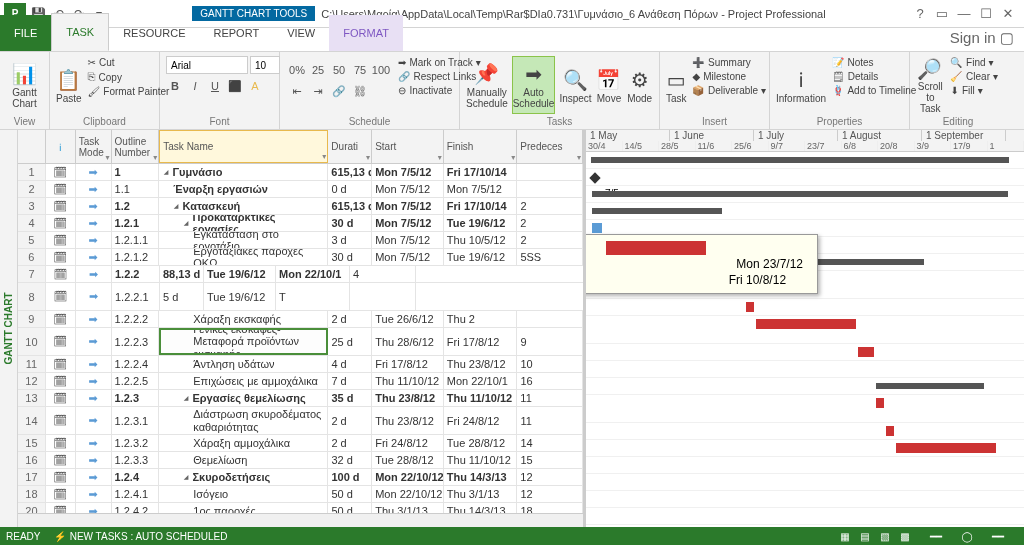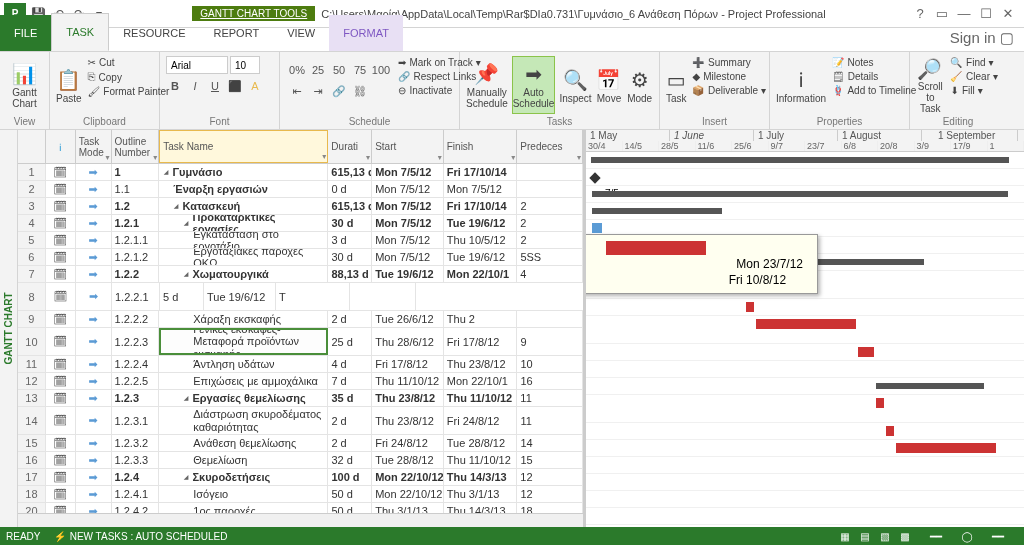"GANTT CHART TOOLS" .gct { background: #4d7c0f -> #0369a1; text-decoration: underline -> none }
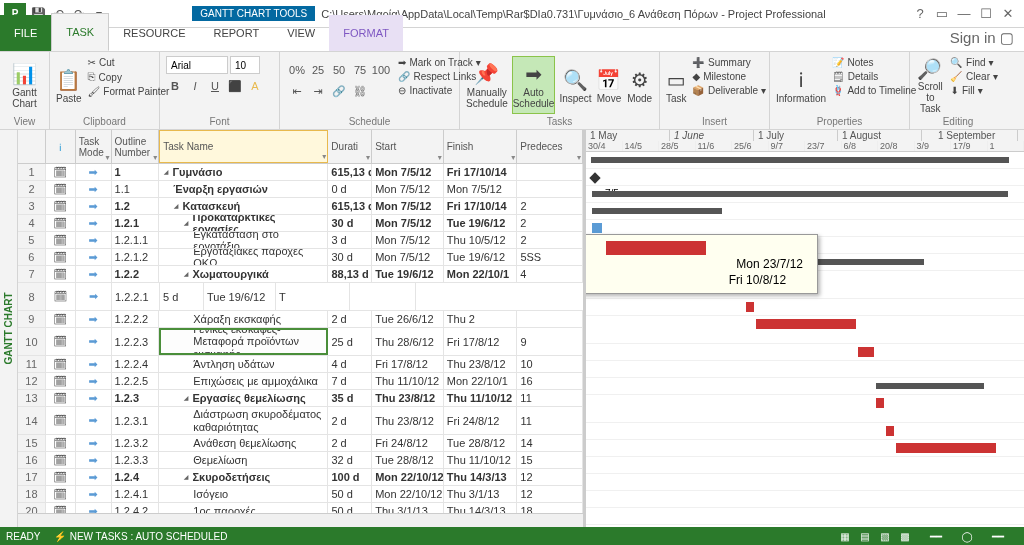"Arial" input.fontsel { width: 62px -> 82px }
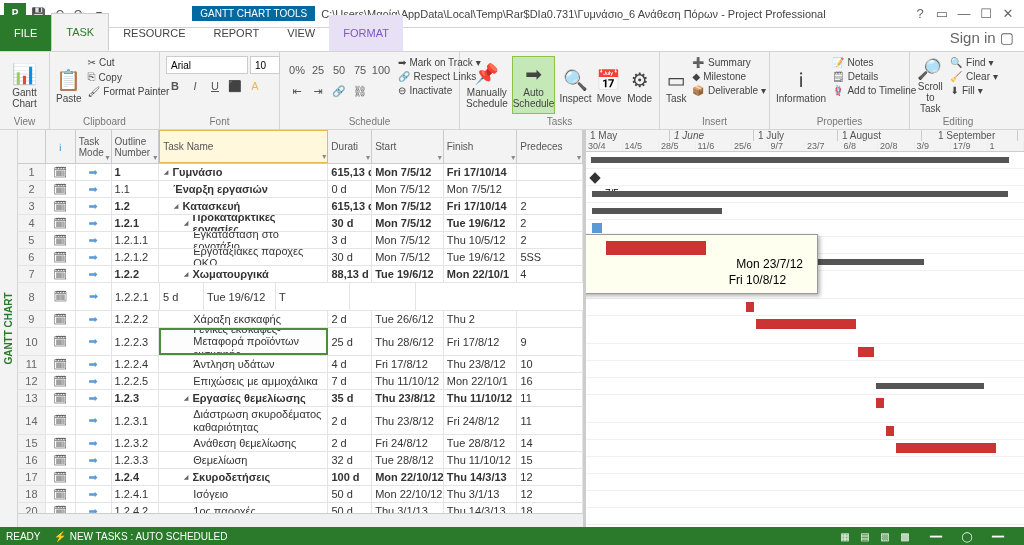"1 June" div { font-style: italic -> none }
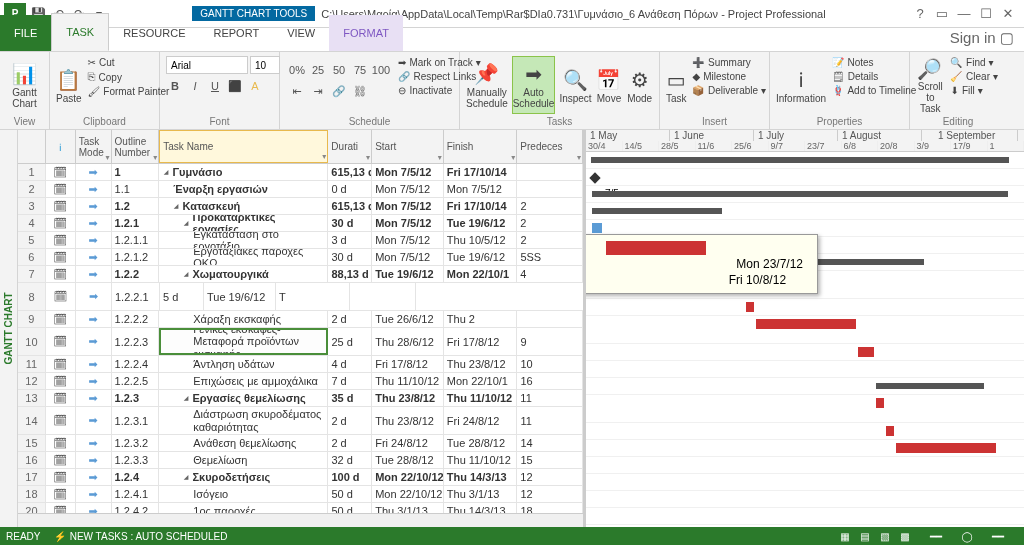"1 September" div { margin-left: 12px -> none }
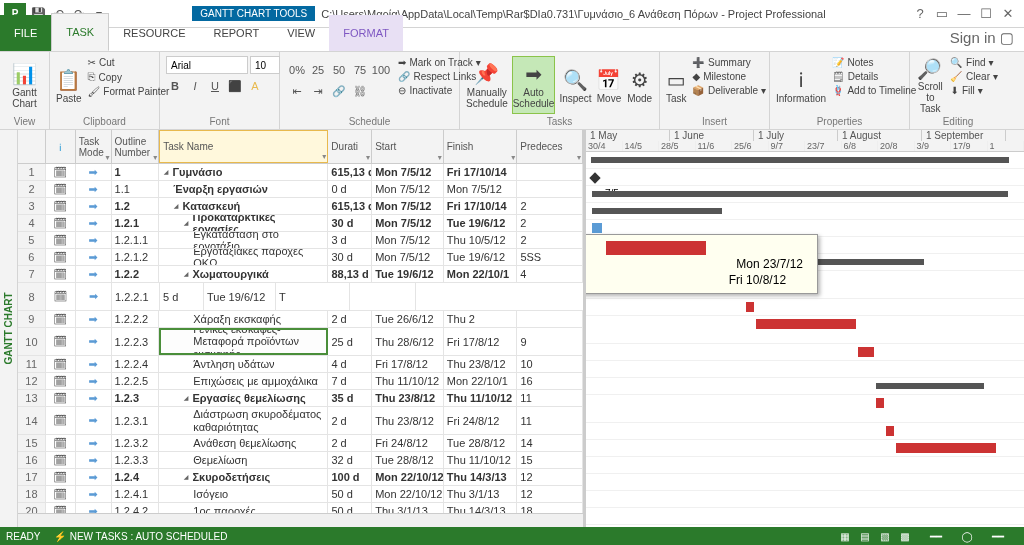"Χωματουργικά" div.gc { html: <div>Χωματουργικά</div> -> none }
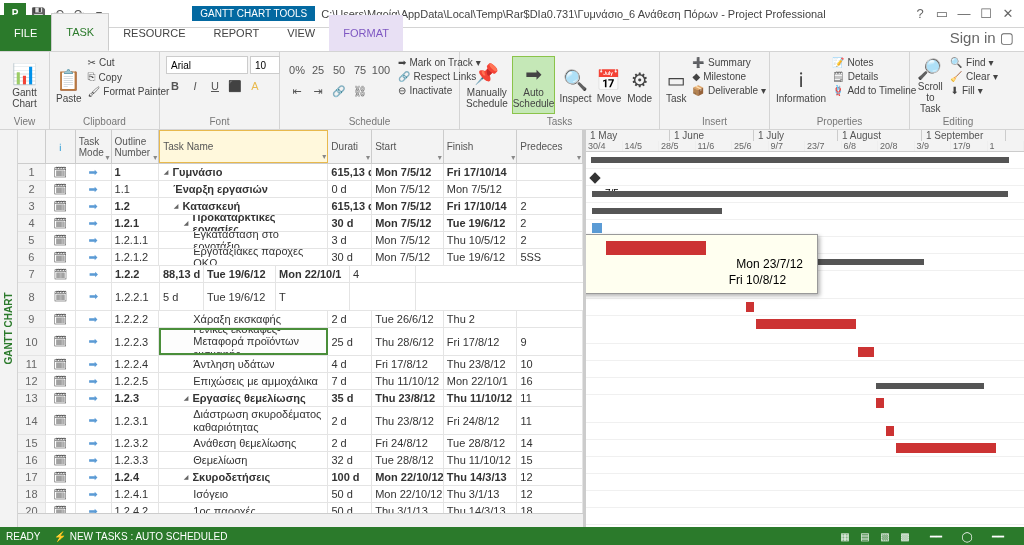"Ανάθεση θεμελίωσης" div.gc { text: Ανάθεση θεμελίωσης -> Χάραξη αμμοχάλικα }
